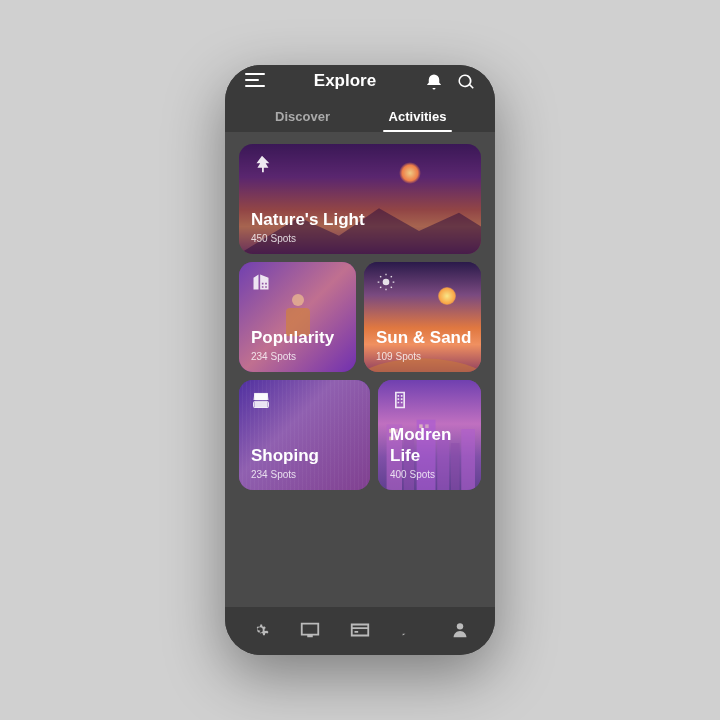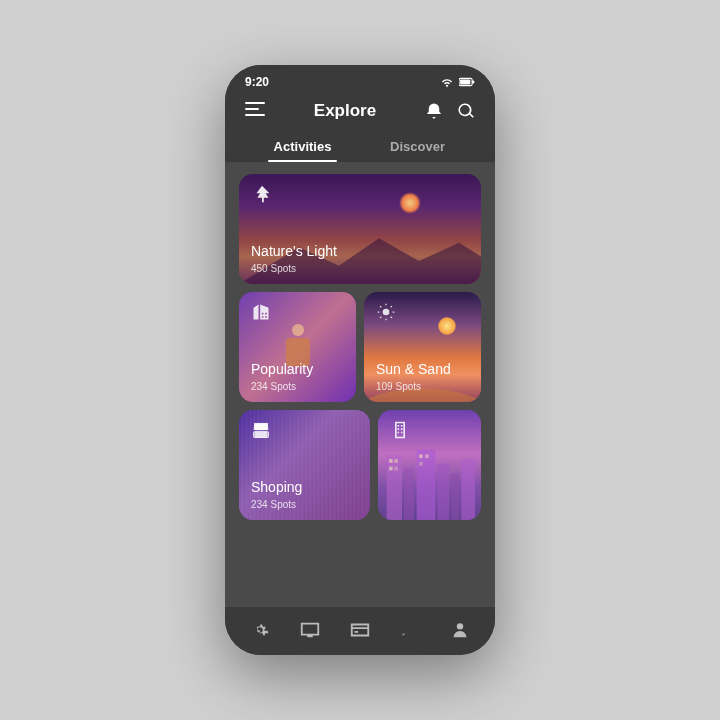"9:20" div.status-bar { html: <div> <span>9:20</span> <div> <svg> <path></path> </svg> <svg> <rect></rect> <rect></rect> <rect></rect> </svg> </div> </div> -> none }
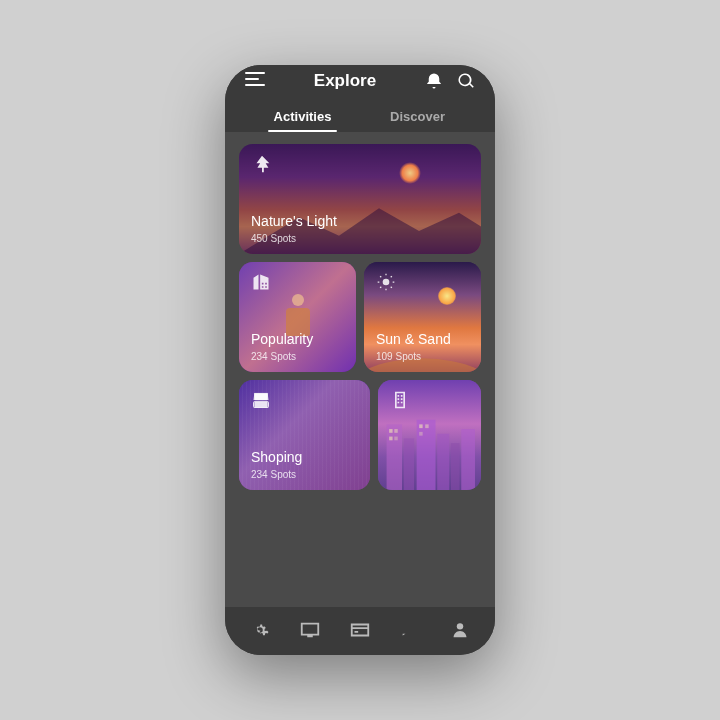"Explore" .header { align-items: center -> flex-end }
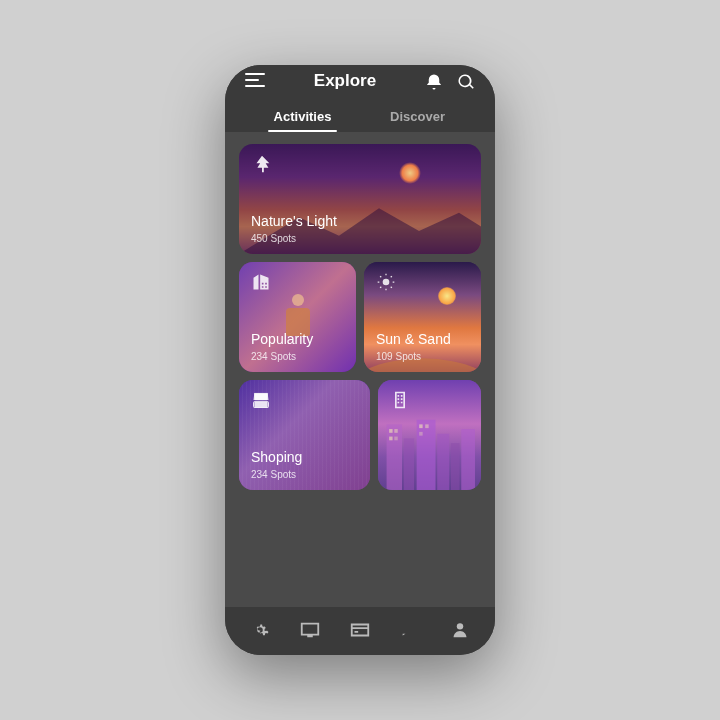"Activities" div.tab { order: before "Discover" -> after "Discover" }
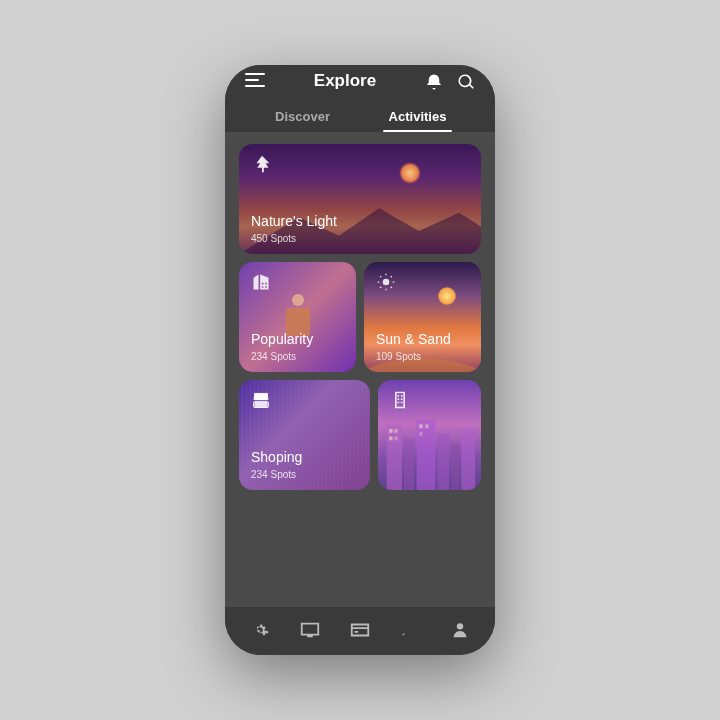"Nature's Light" .card-title { font-size: 14px -> 17px; font-weight: 400 -> 700 }
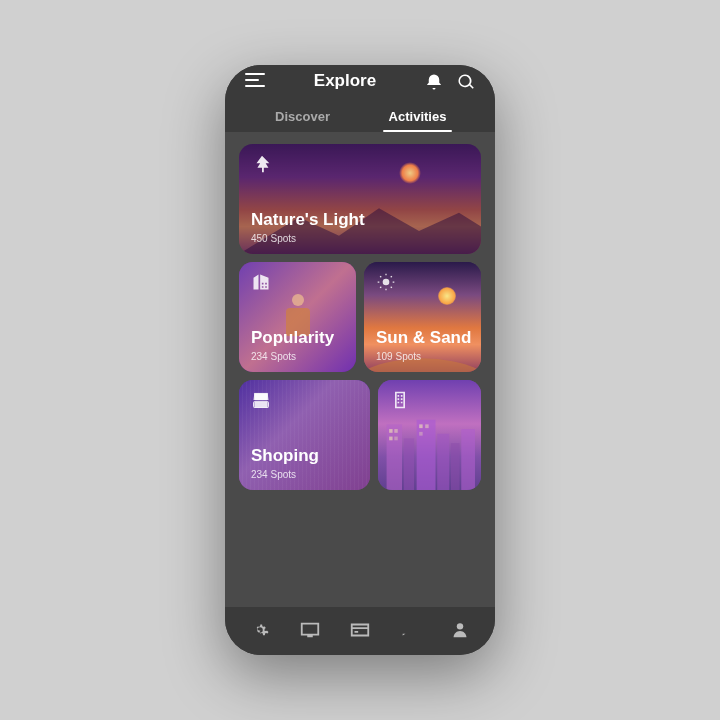"Modren Life" div.card-info { html: none -> <div> <div>Modren Life</div> <div>400 Spots</div> </div> }
